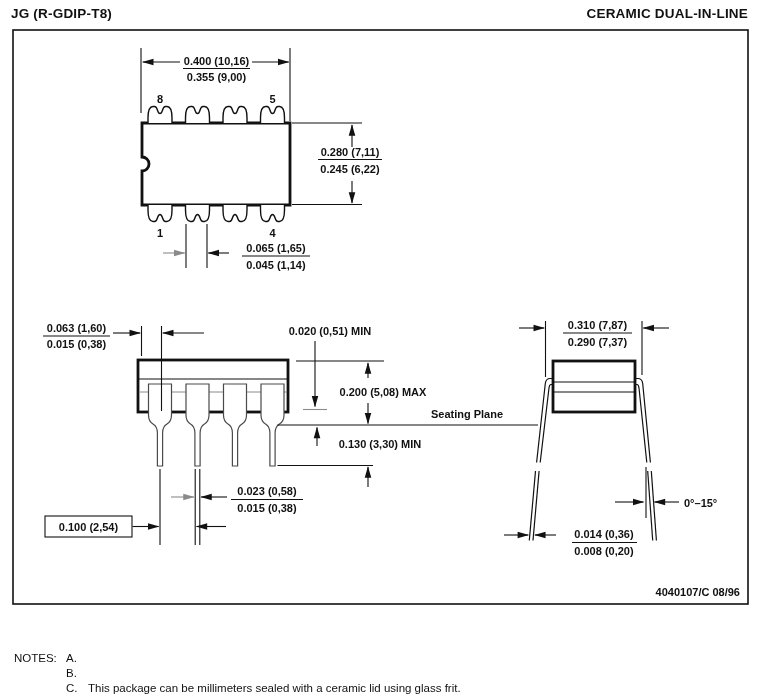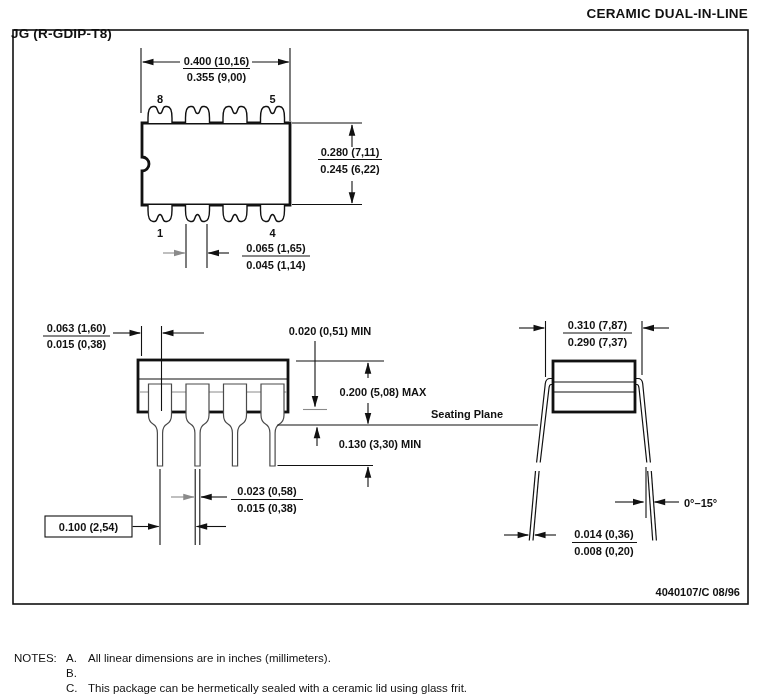"JG (R-GDIP-T8)" .hdr-left { margin-top: 20px -> none }
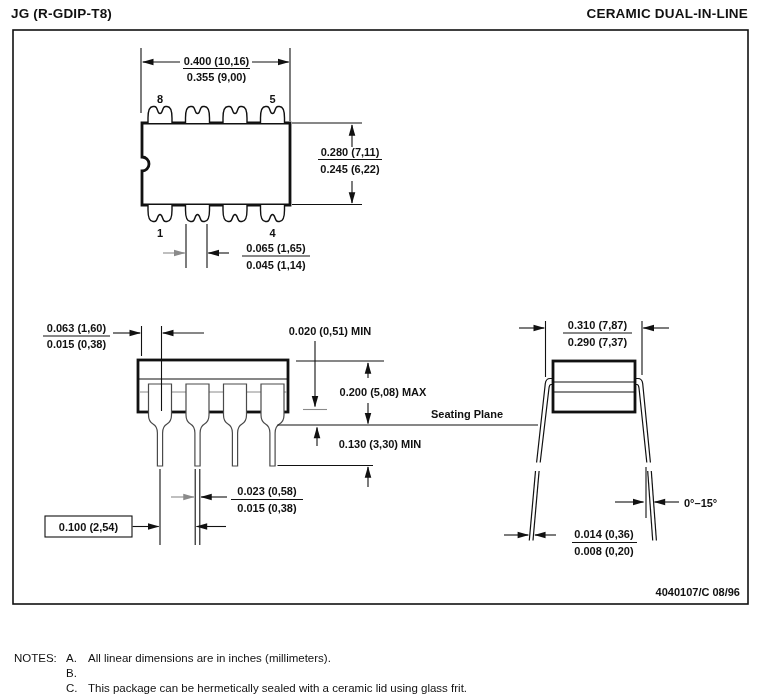"All linear dimensions are in" span.note-text { html: <span>All linear dimensions are in inches (millimeters).</span> -> none }
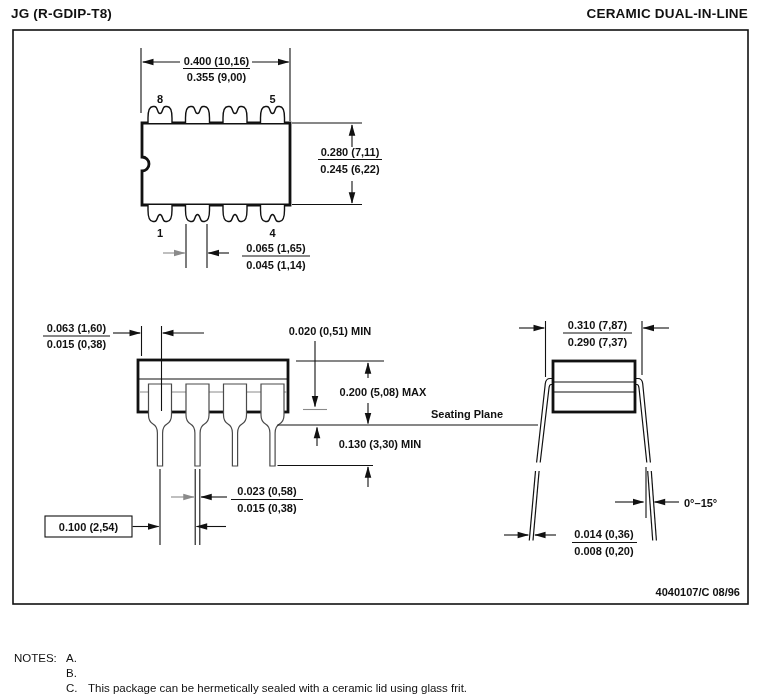"This package can be hermetically" span.note-text { text: hermetically -> millimeters }
